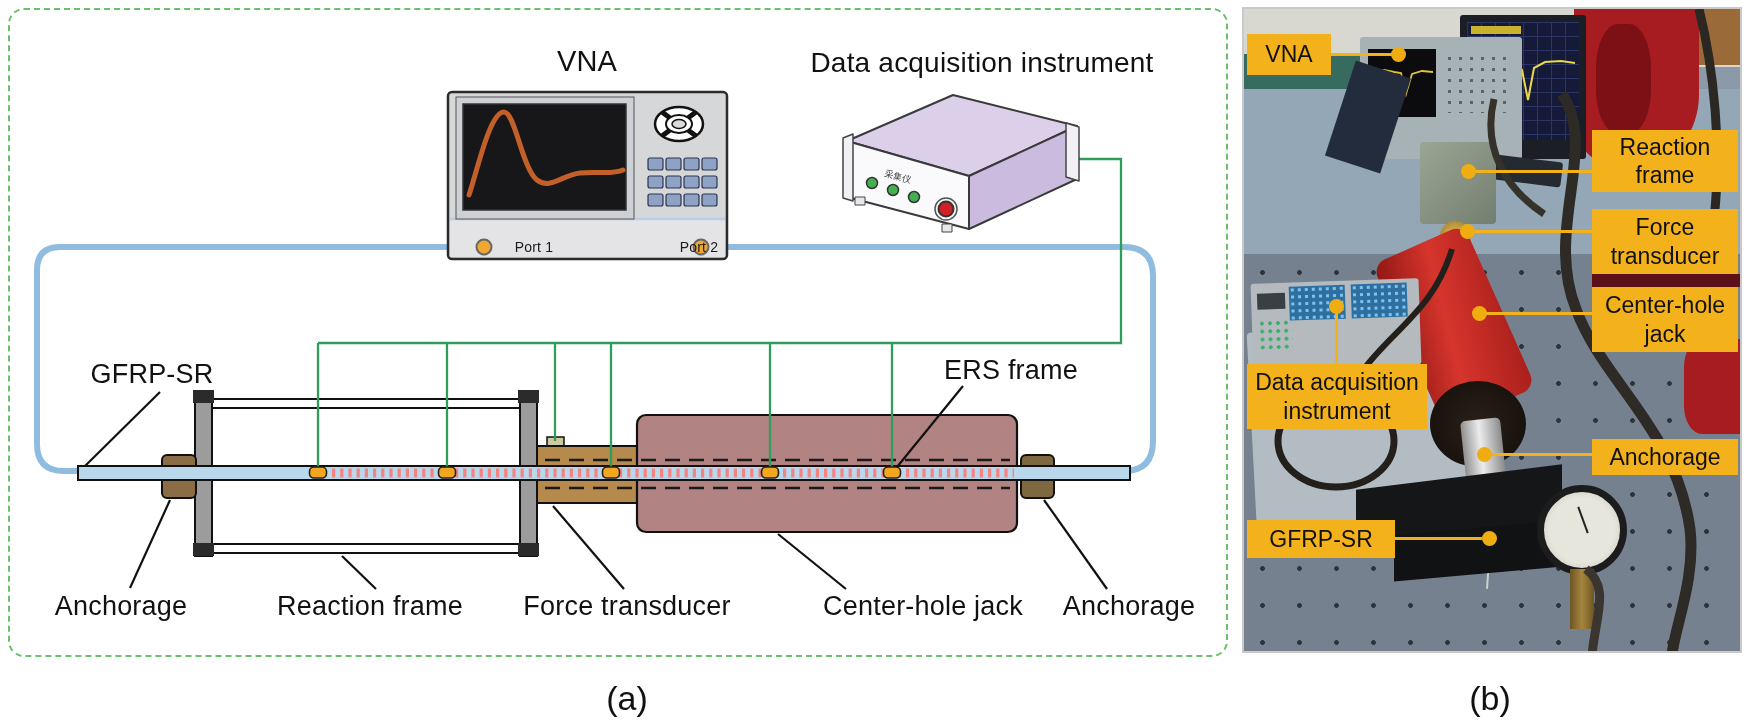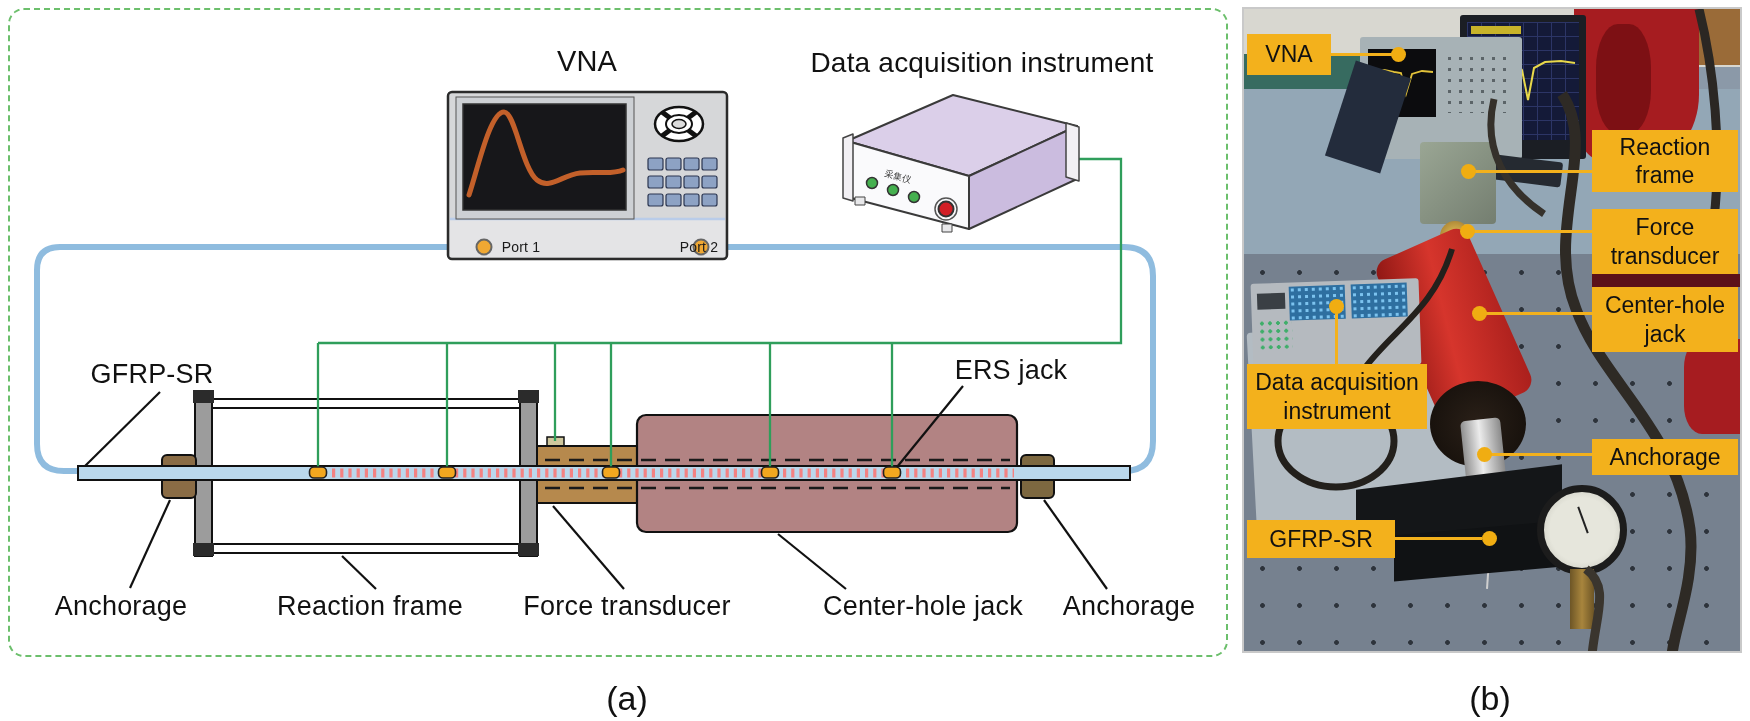"Port 1" div.lbl { left: 521px -> 534px }
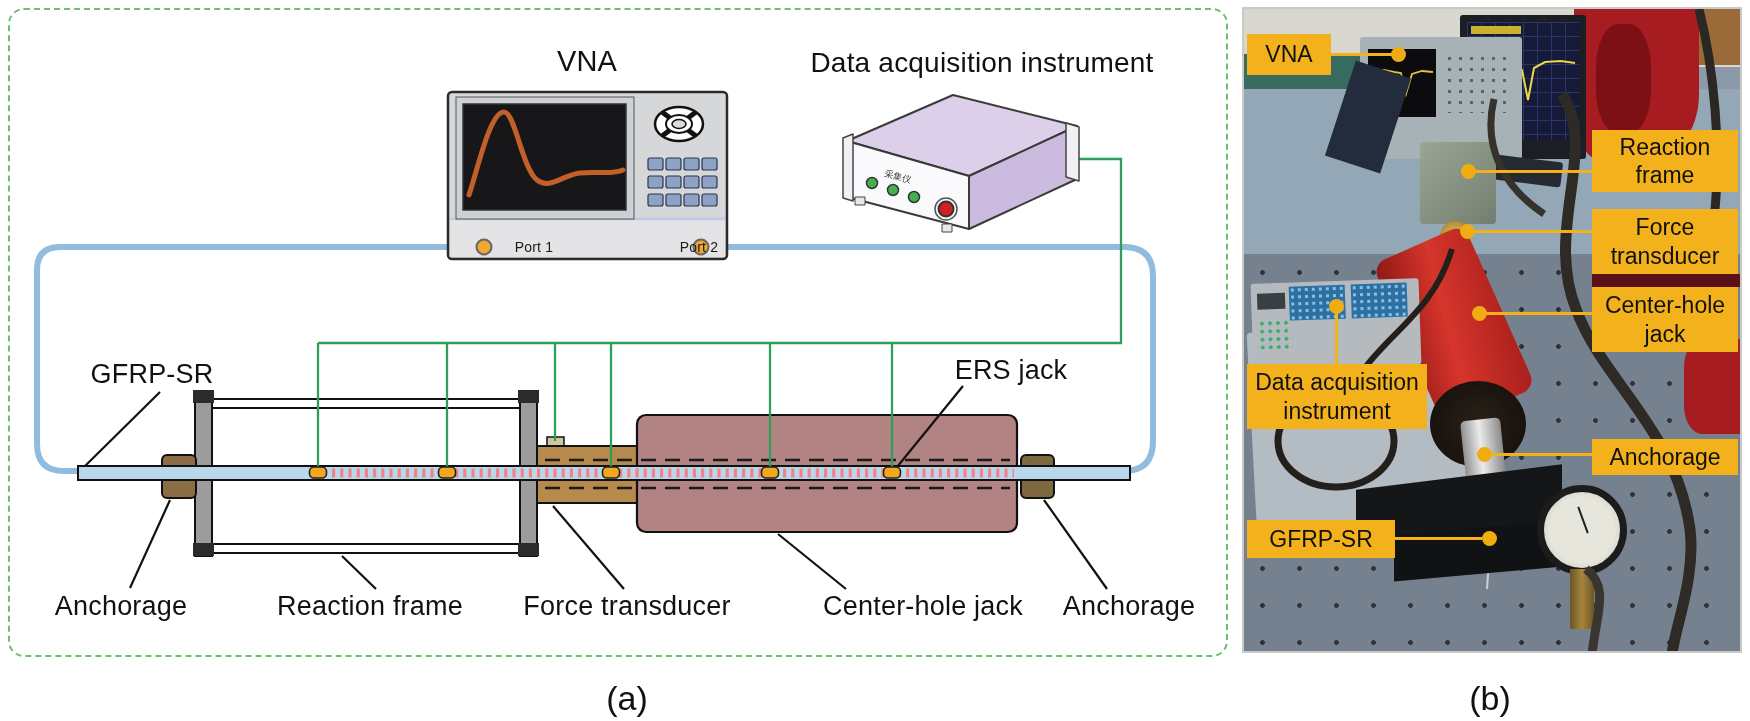"ERS jack" div.lbl { text: jack -> frame }
